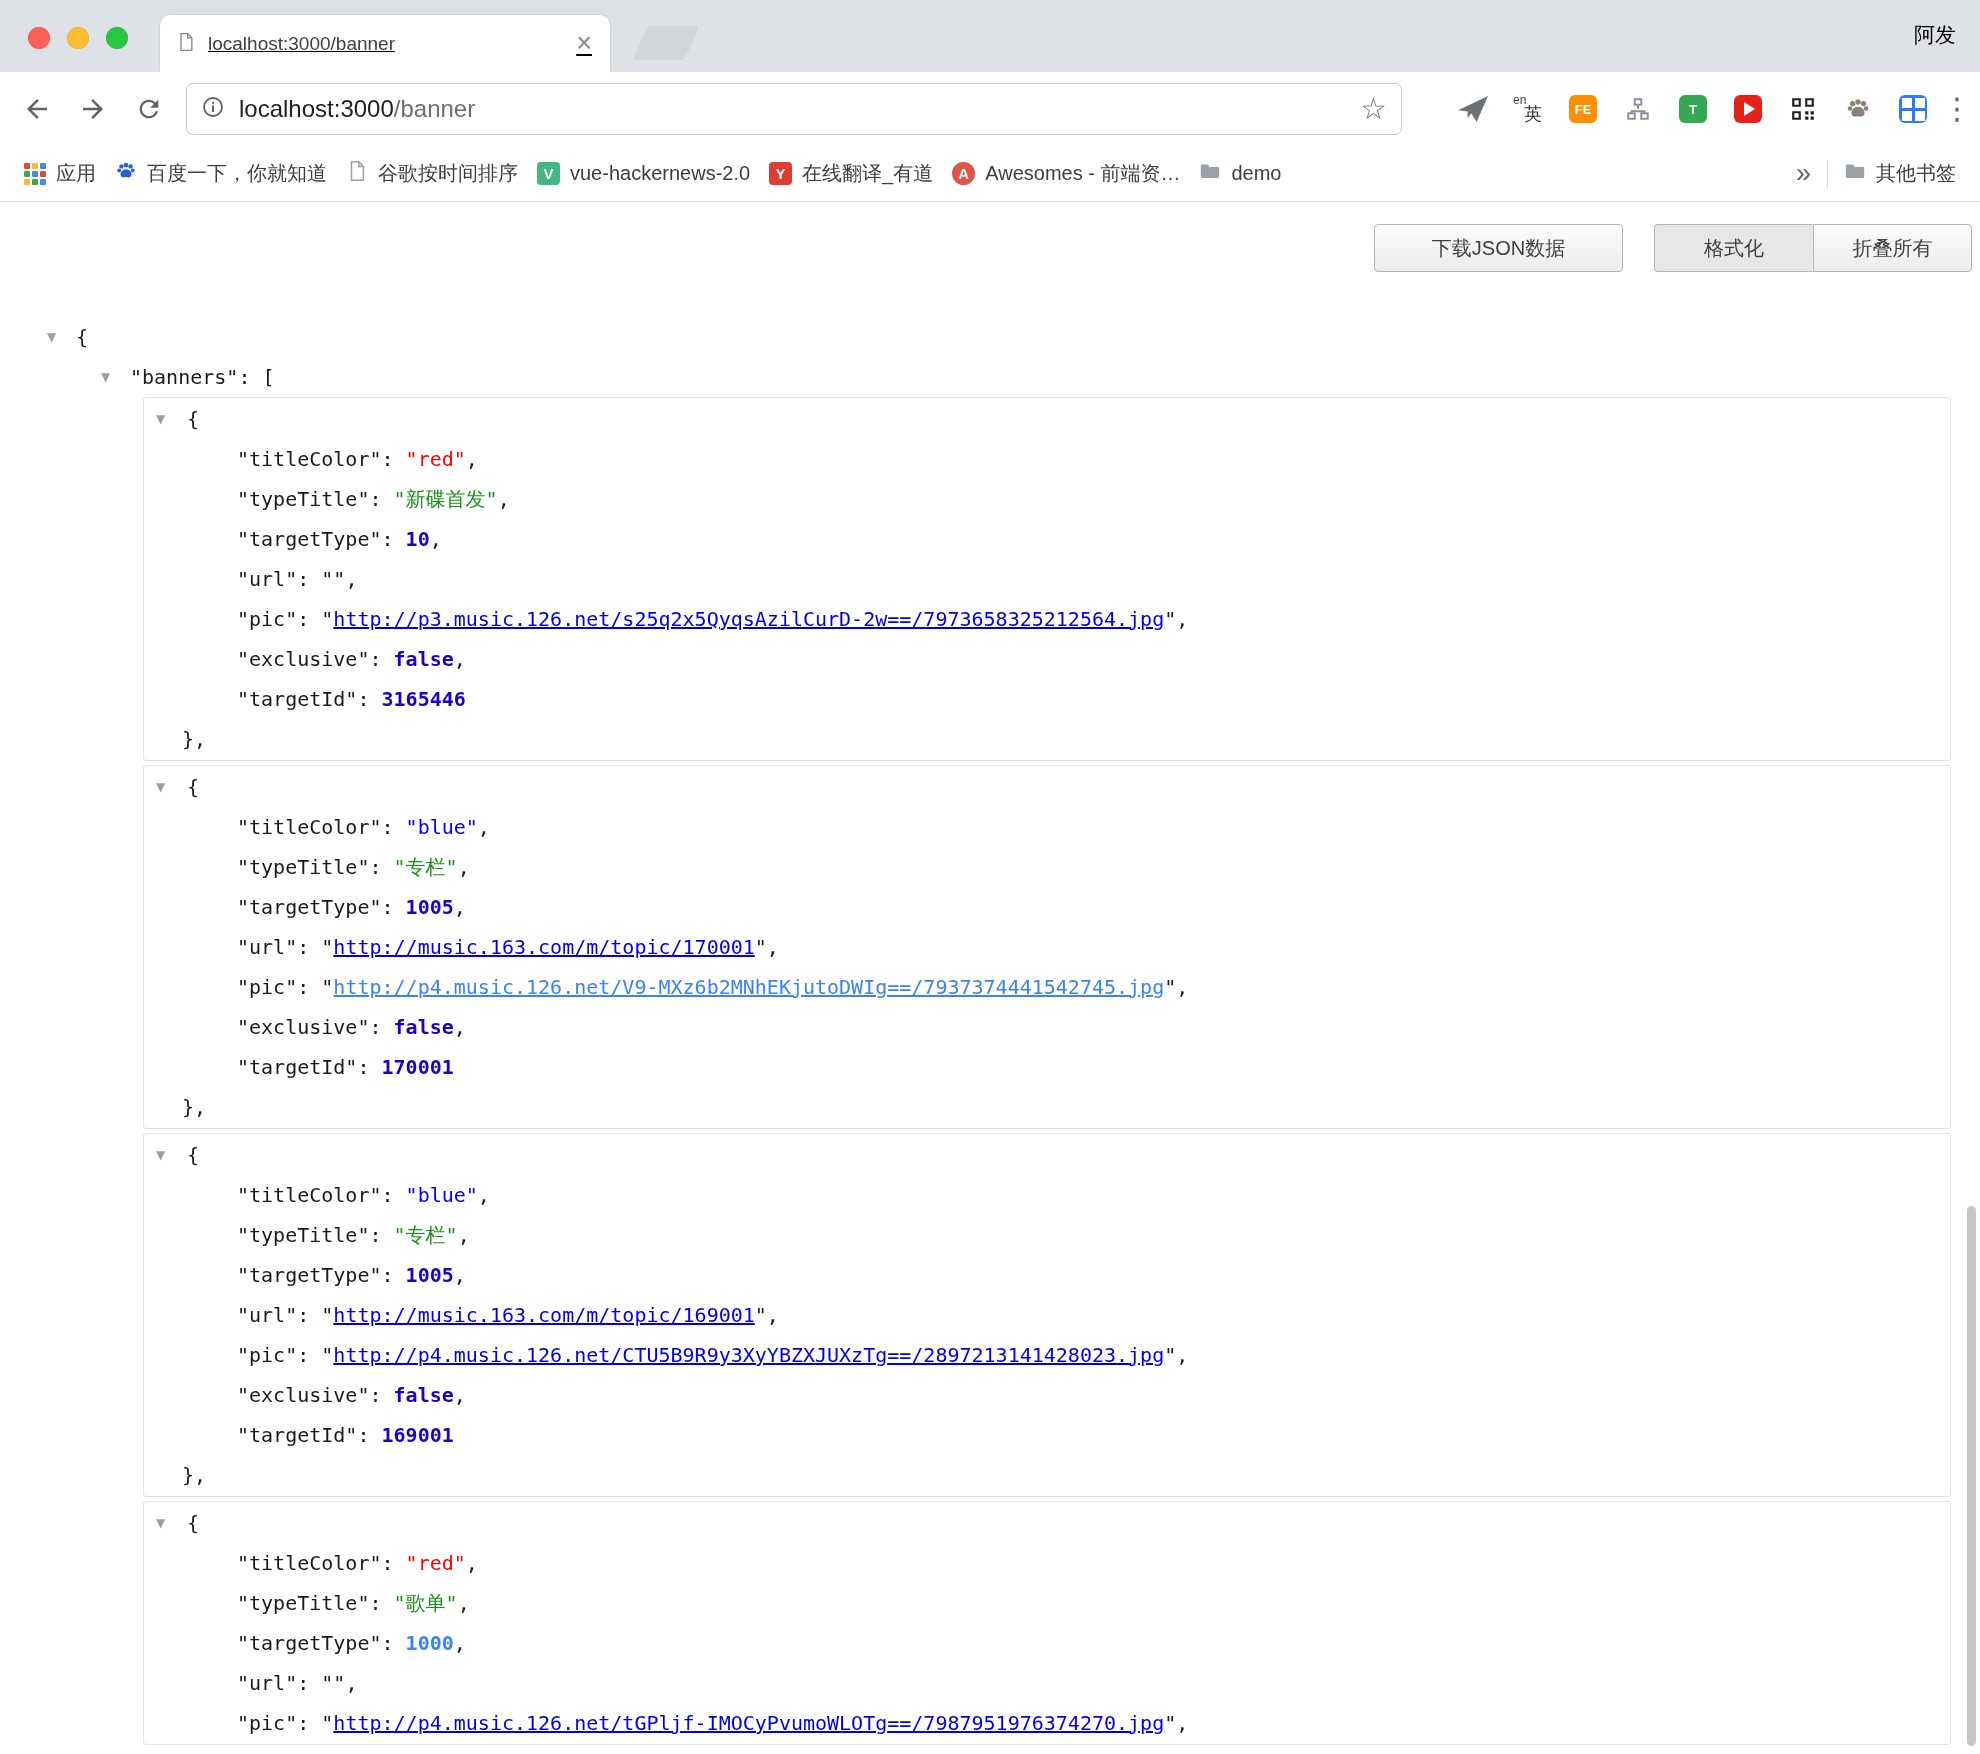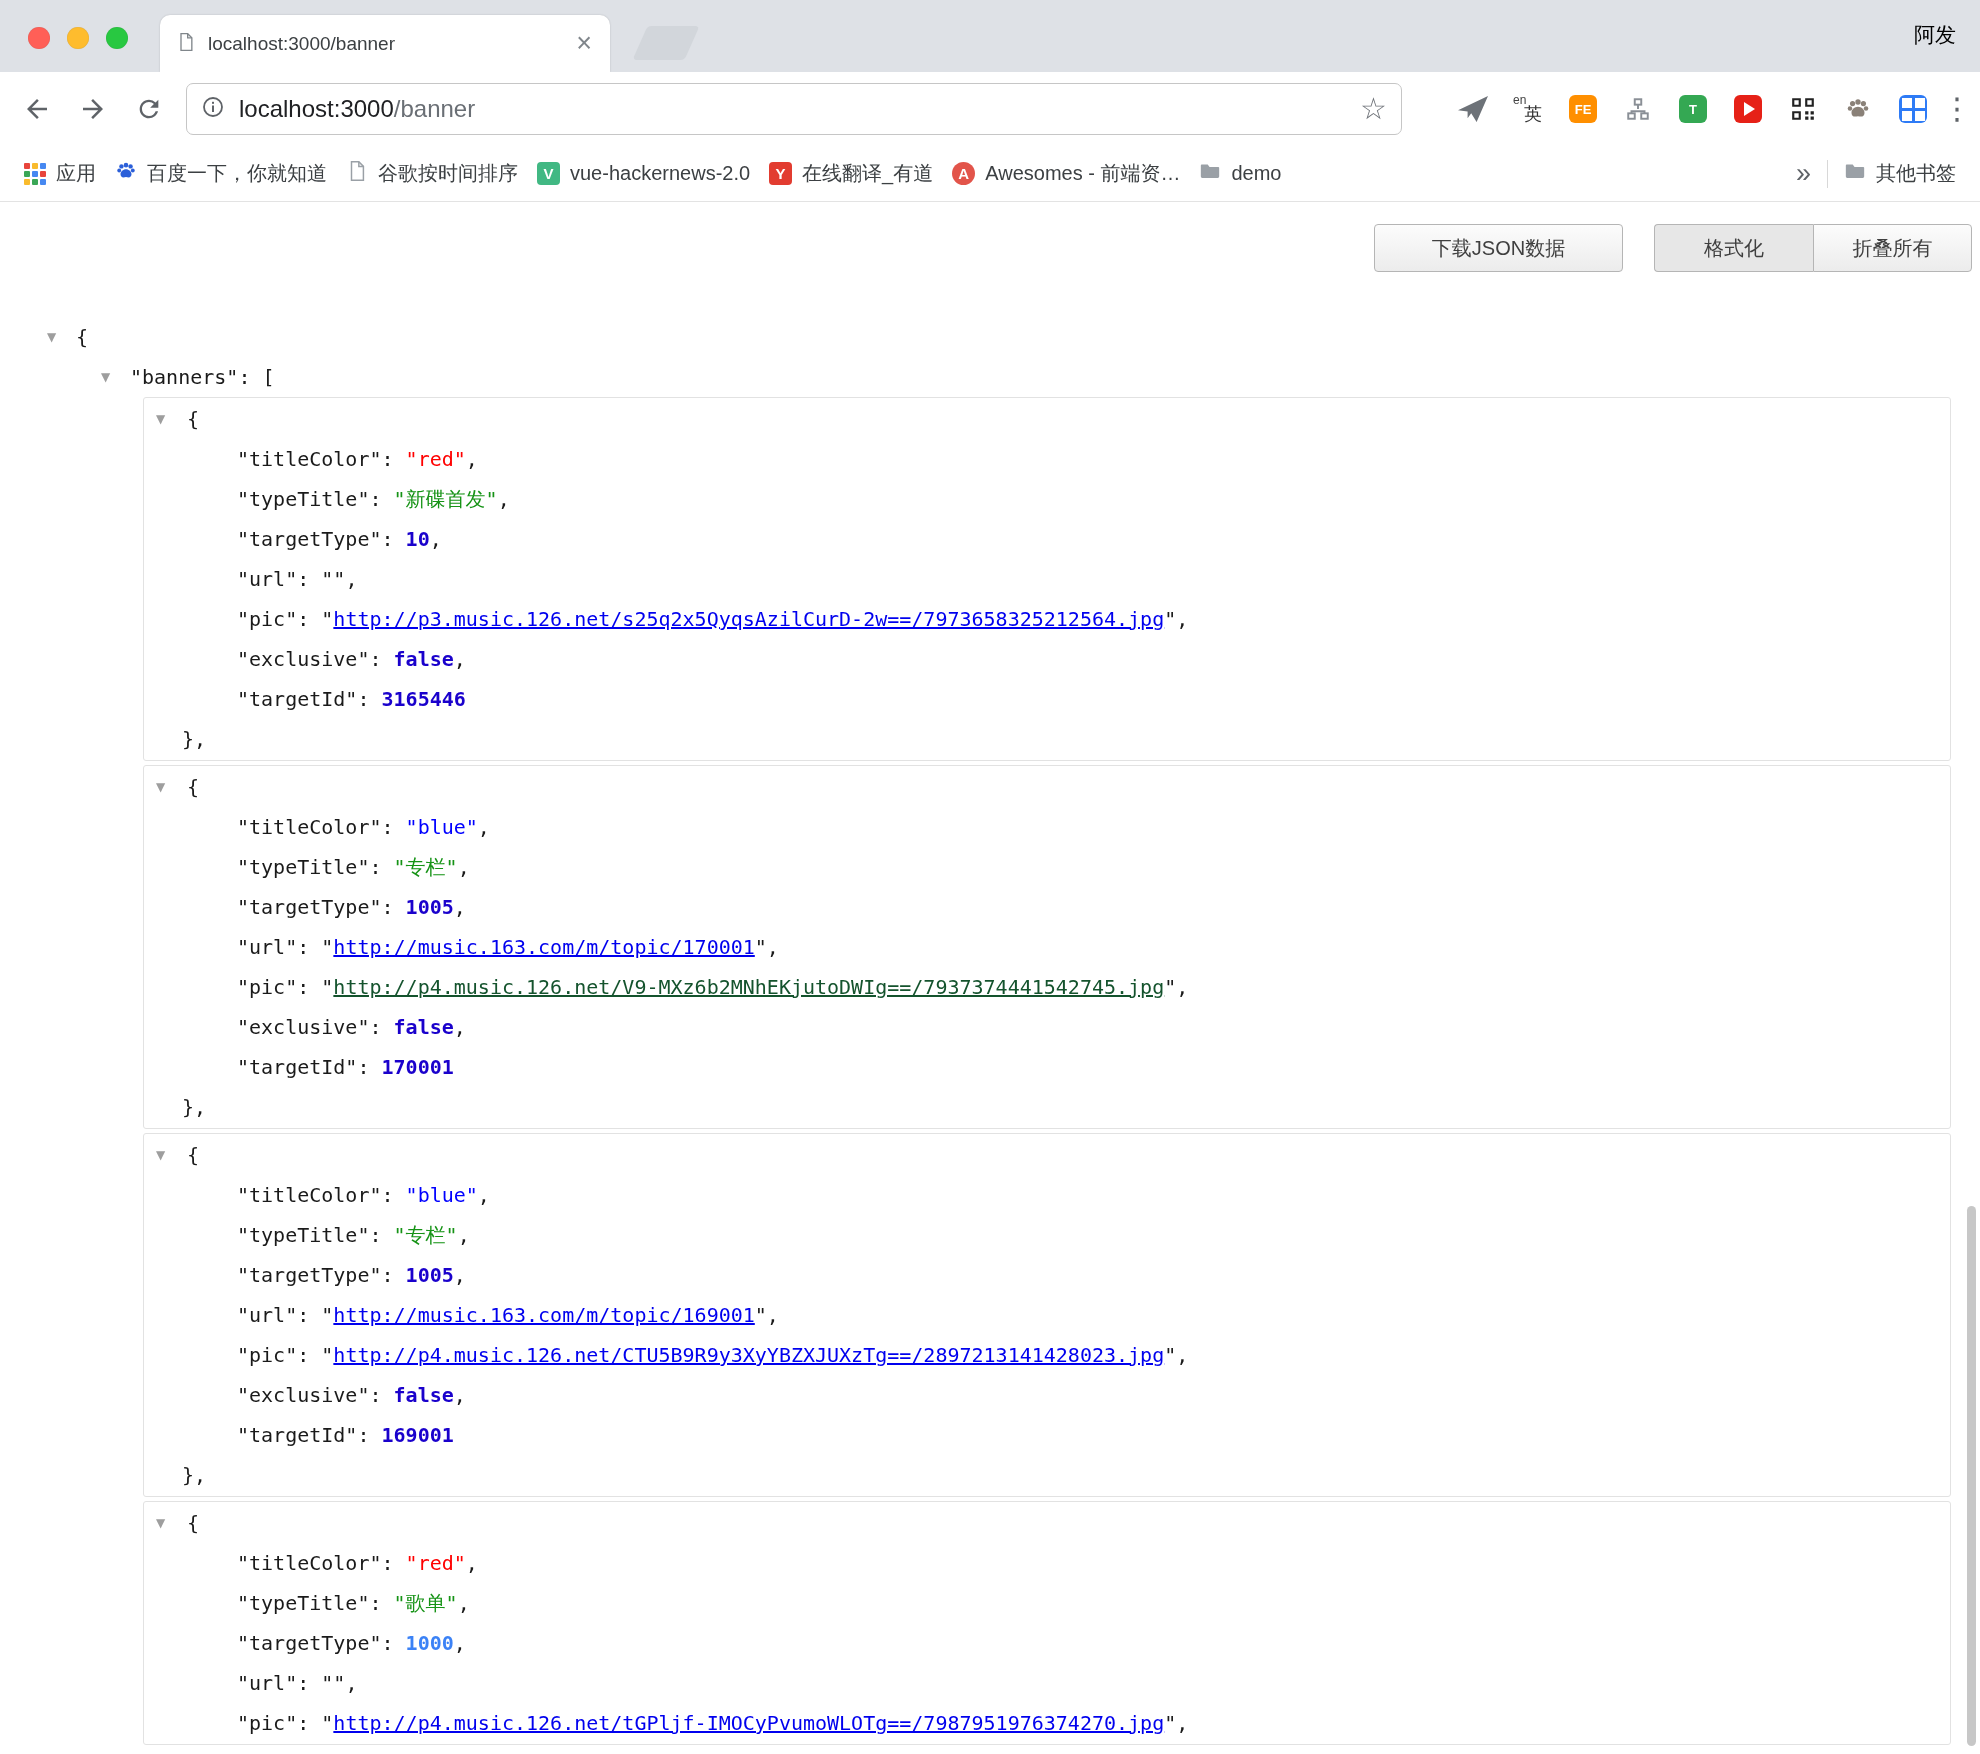"localhost:3000/banner" .tab { text-decoration: none -> underline }
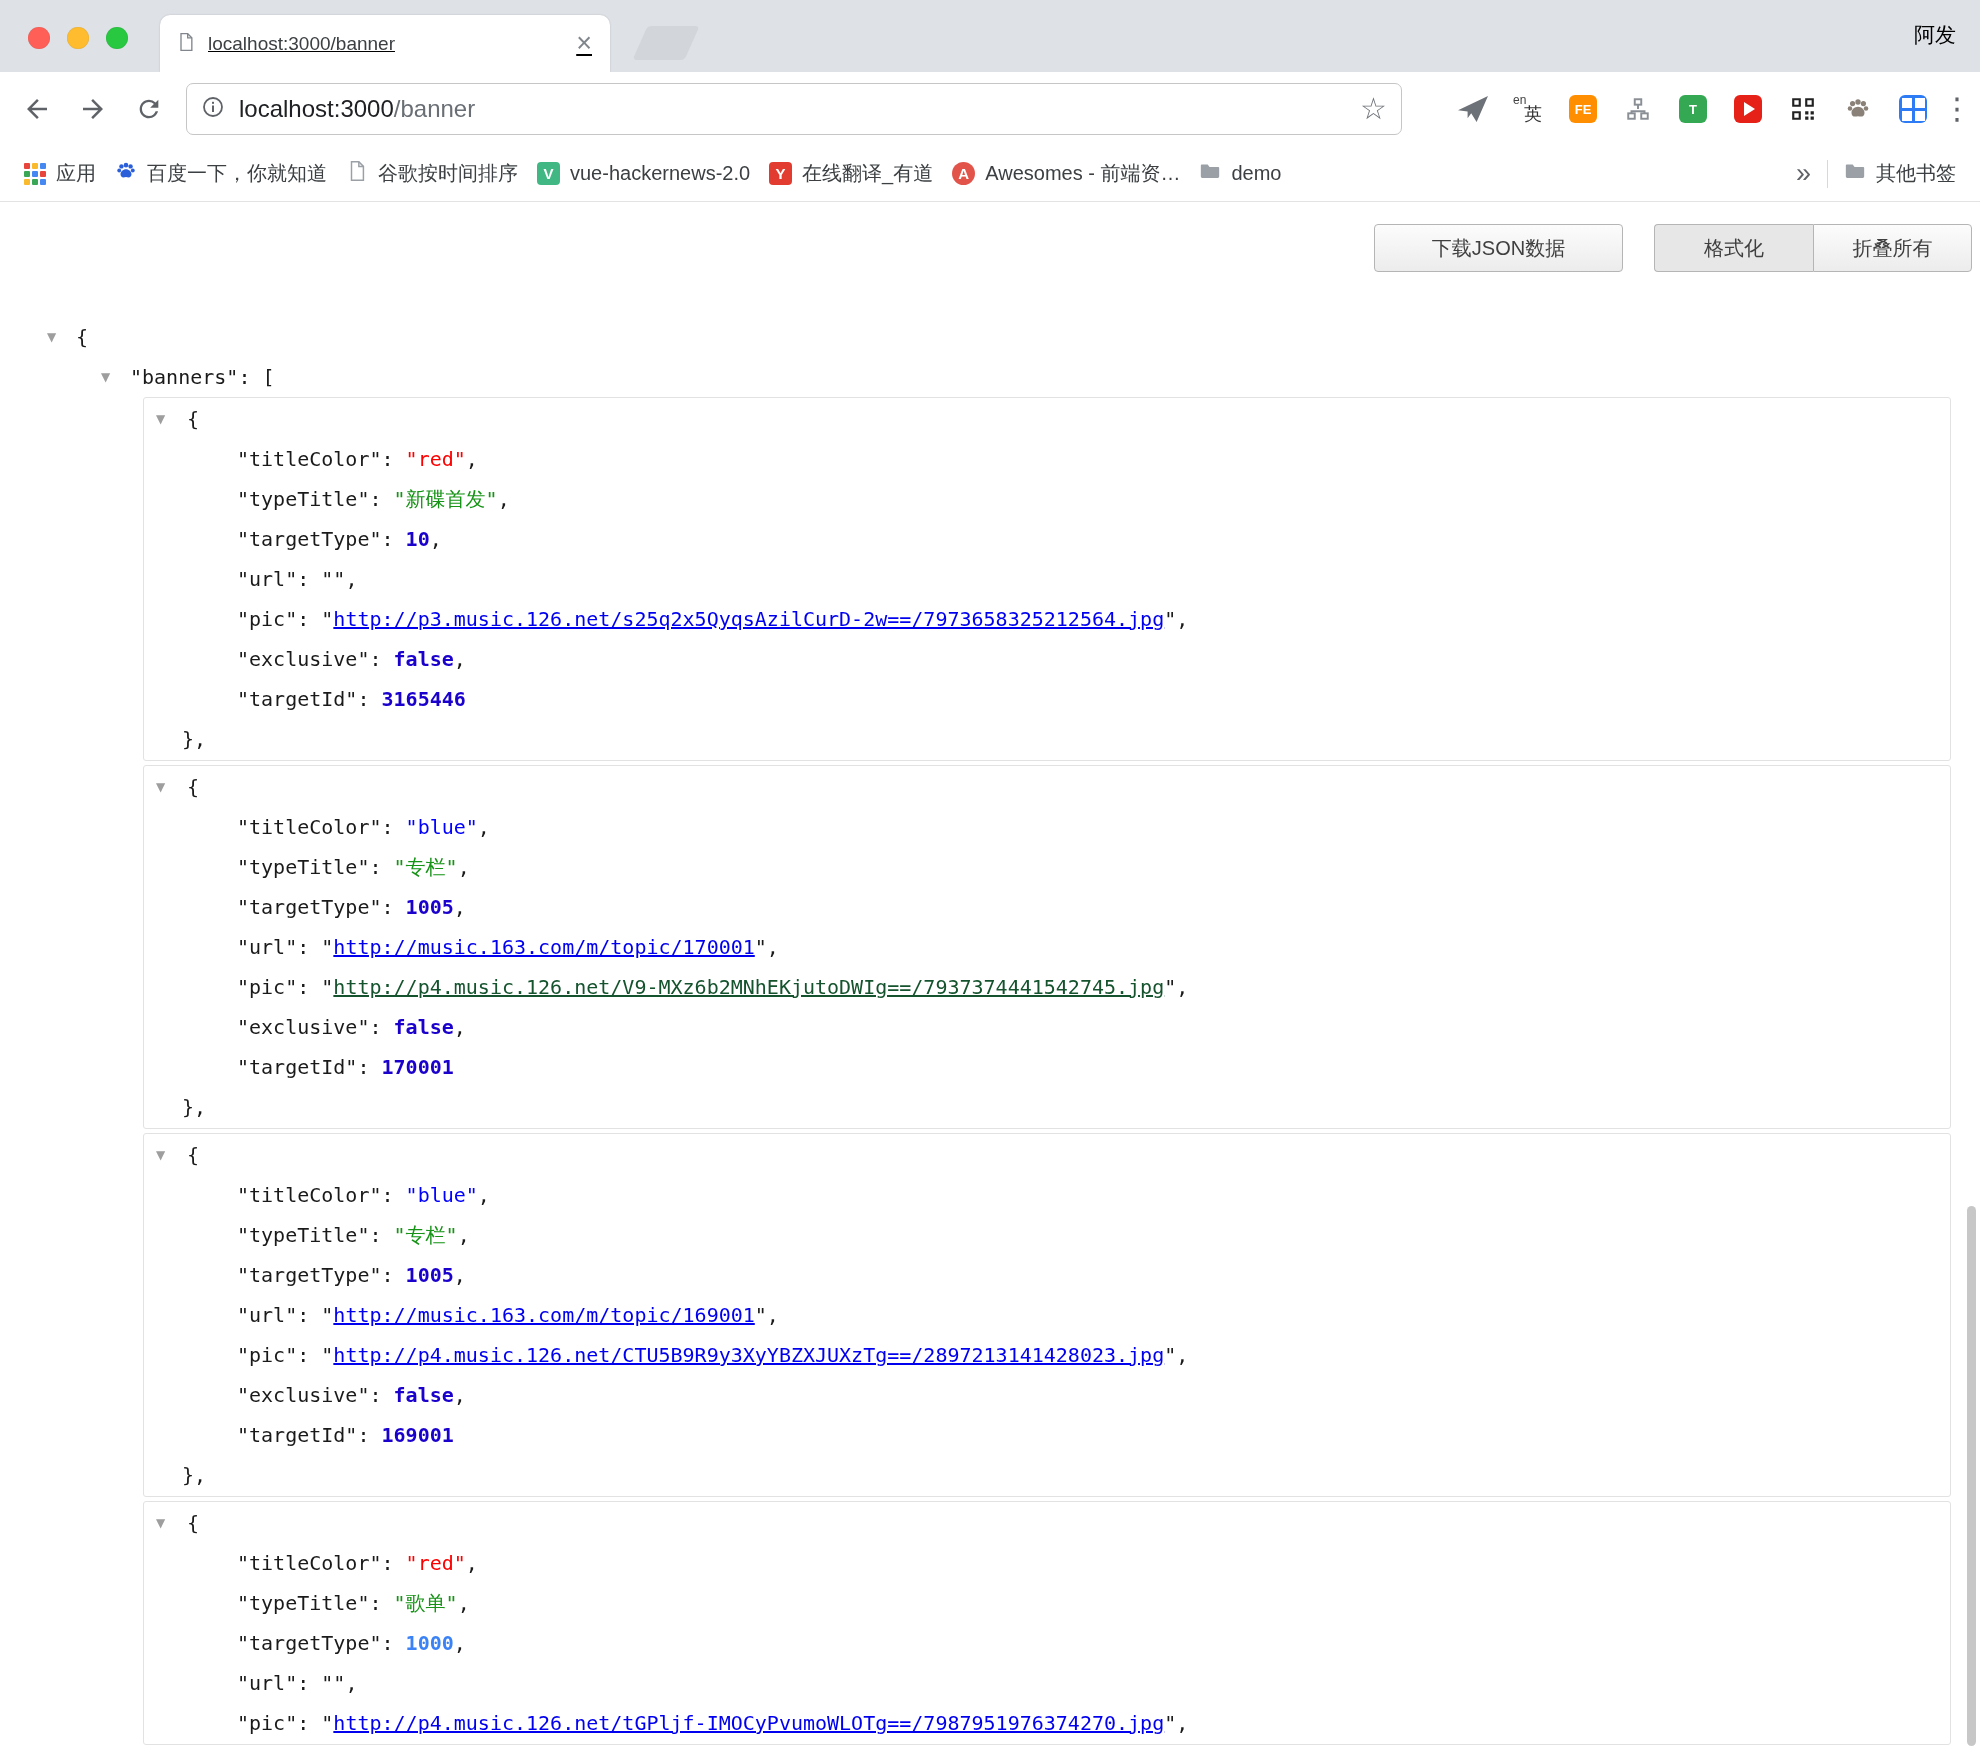"http://p4.music.126.net/V9-MXz6b2MNhEKju" a.jlink { color: #14532d -> #3b82f6 }
